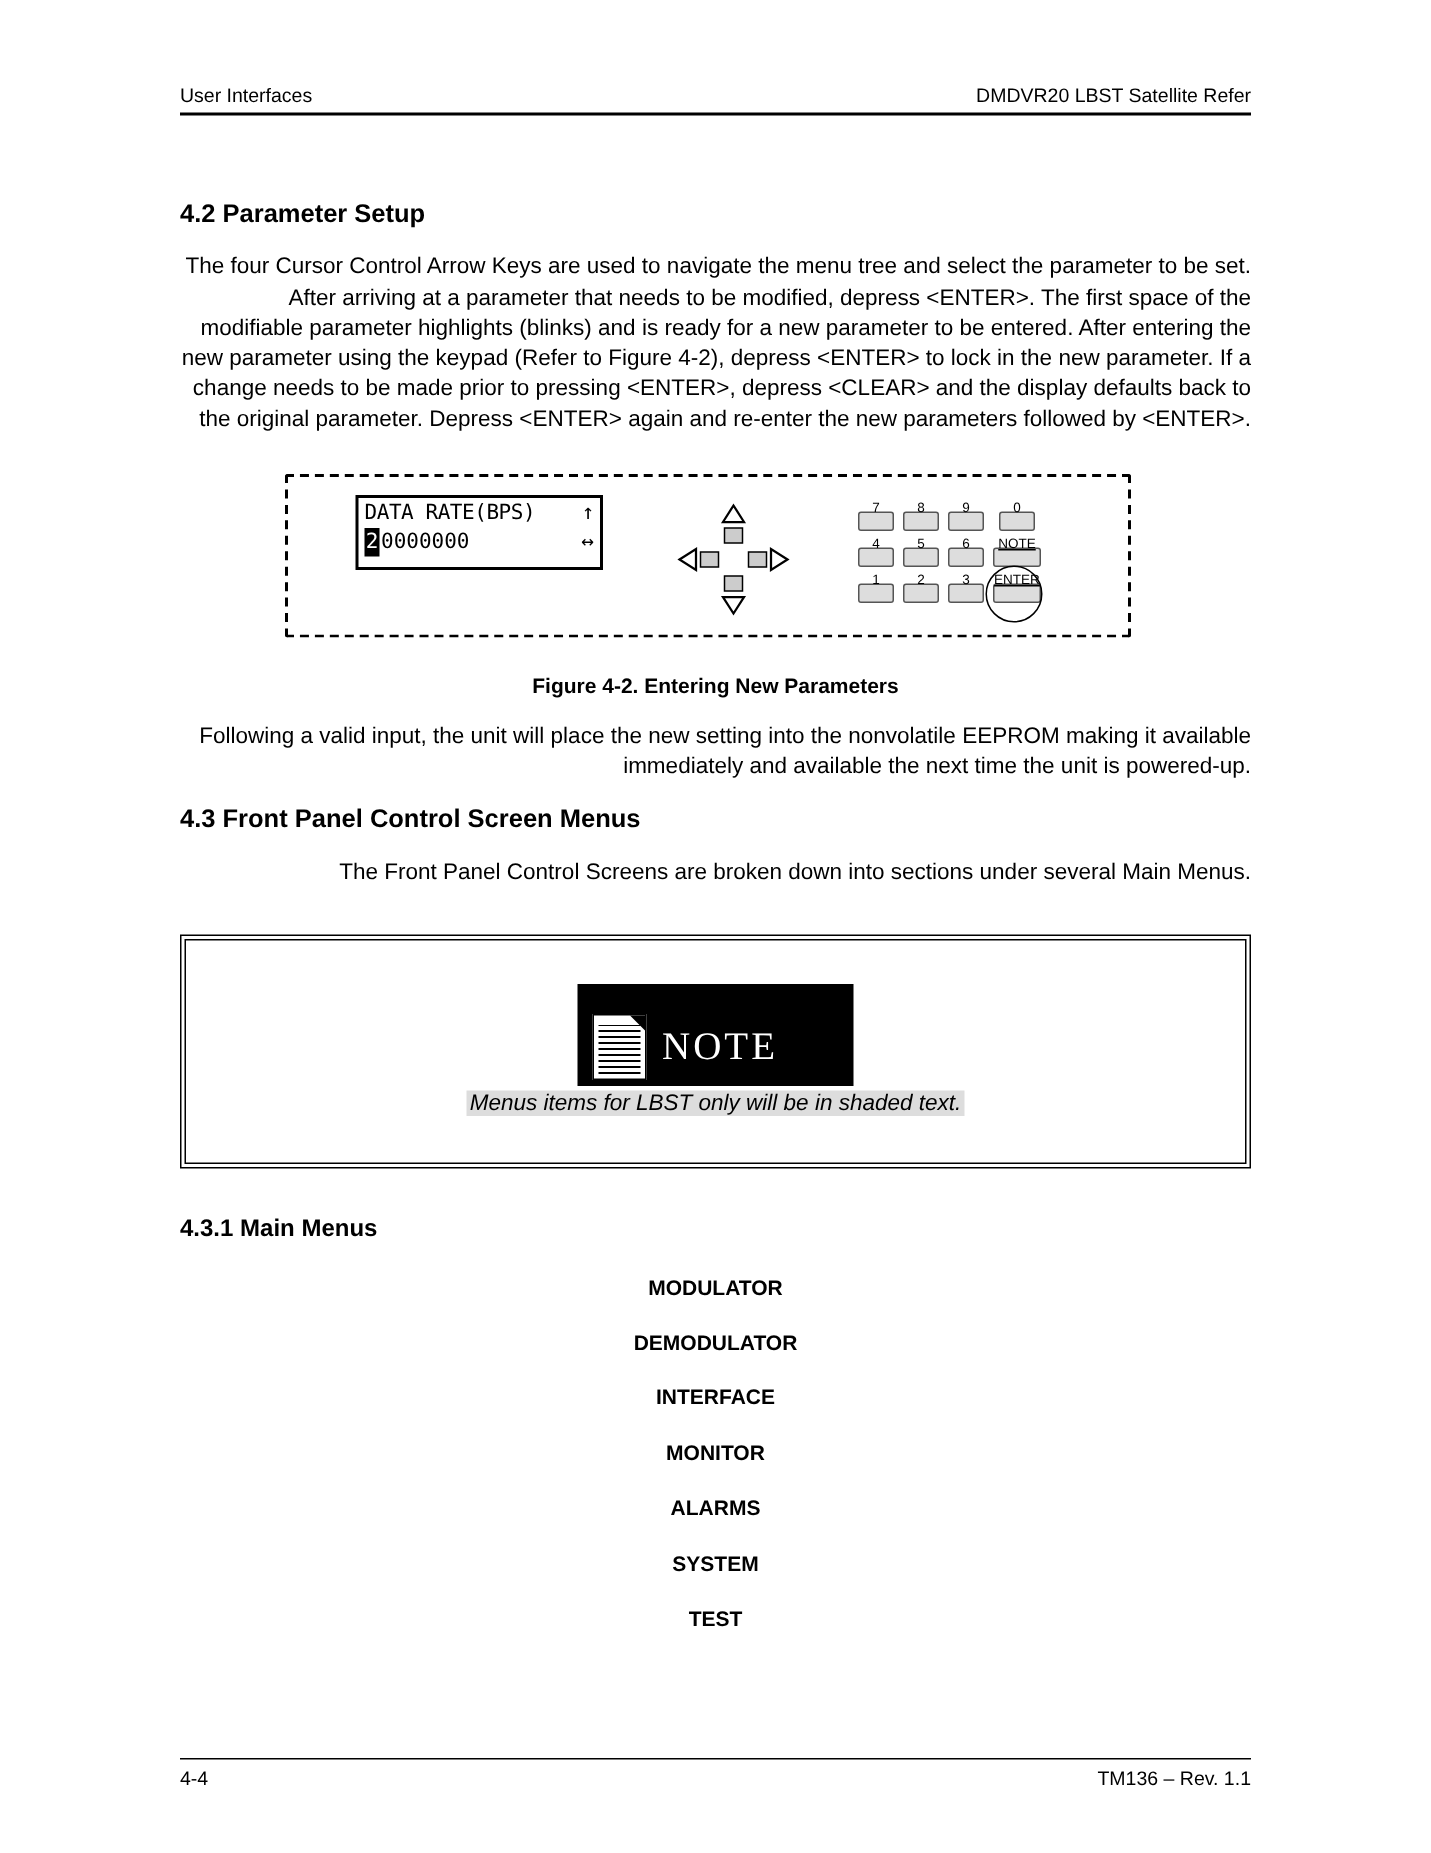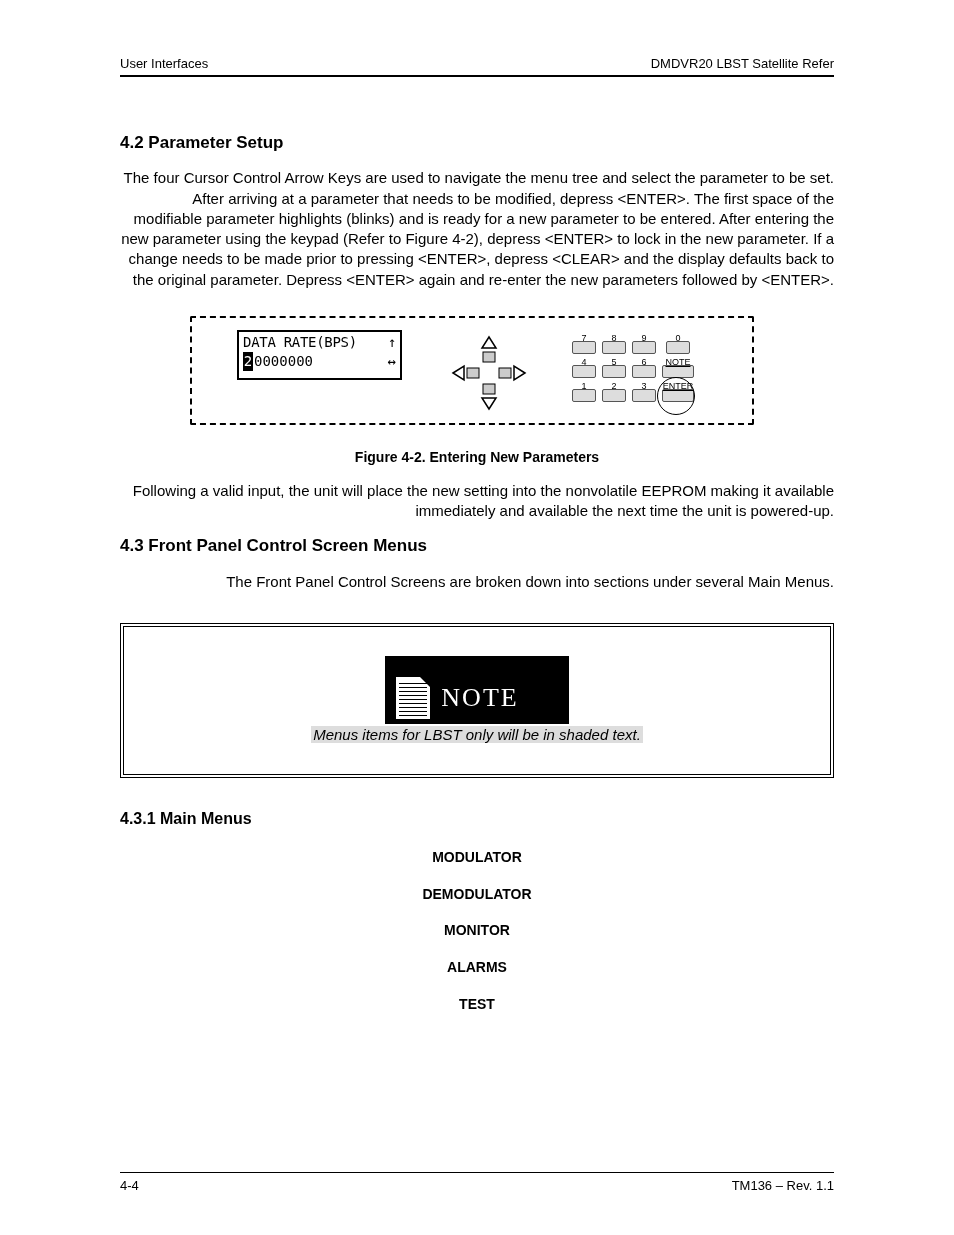"INTERFACE" div.menu-item { html: none -> <div>INTERFACE</div> }
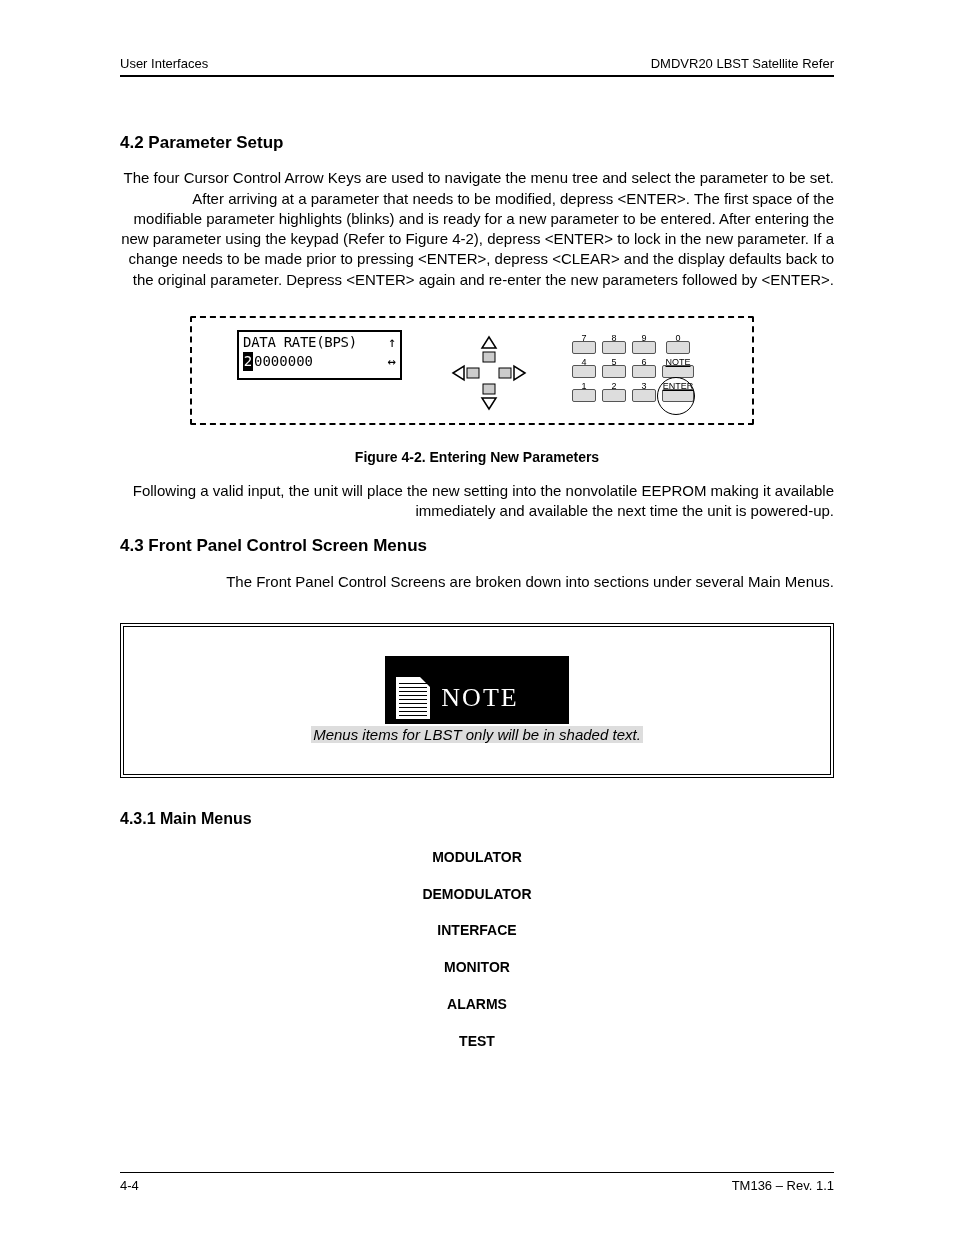"SYSTEM" div.menu-item { html: none -> <div>SYSTEM</div> }
